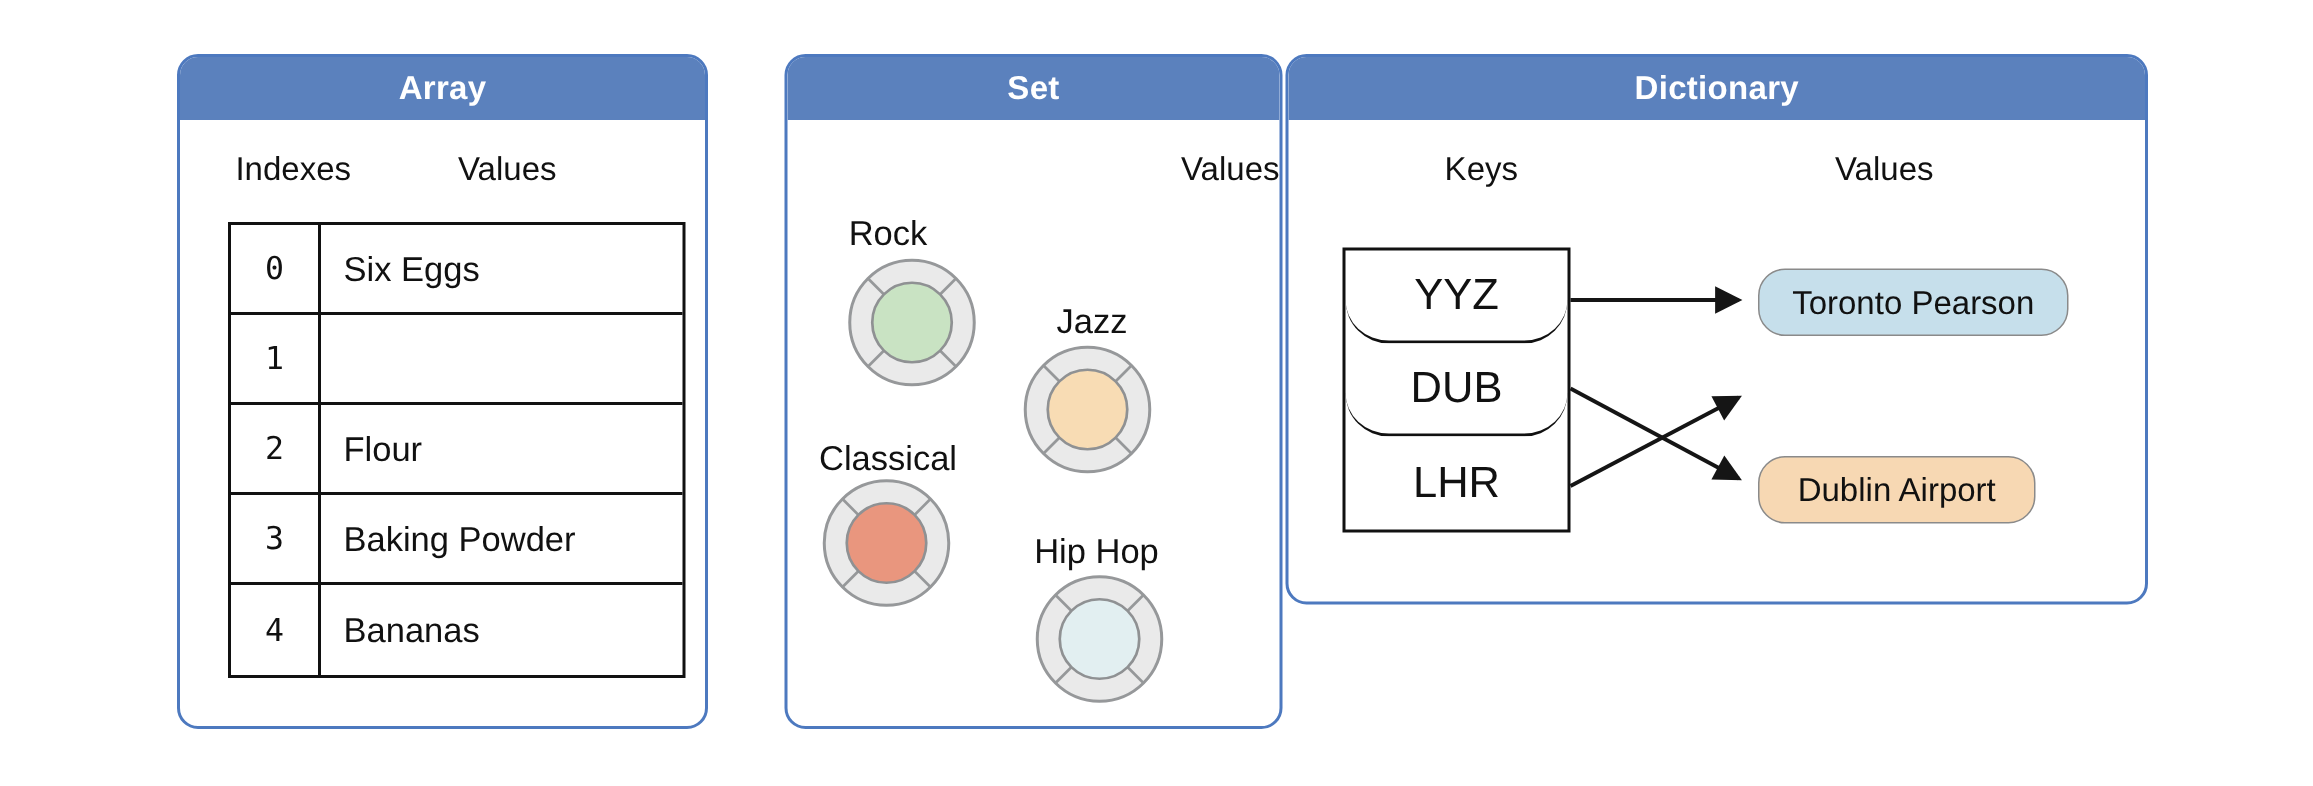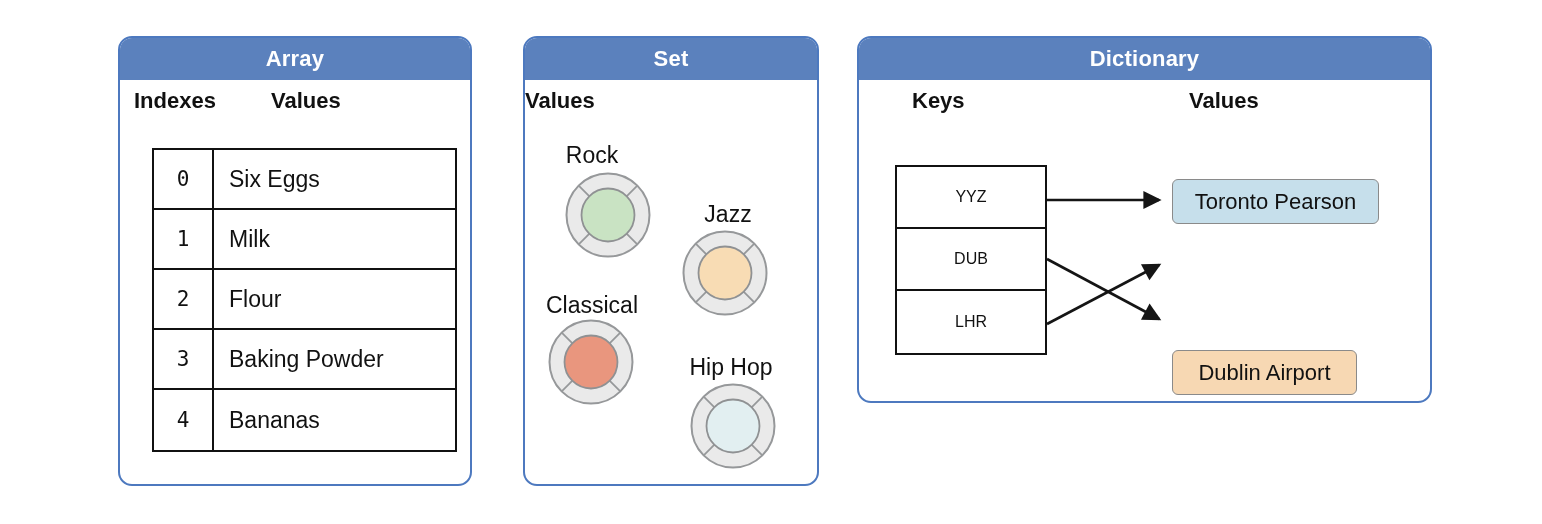"Set" #set-panel { width: 296px -> 332px }
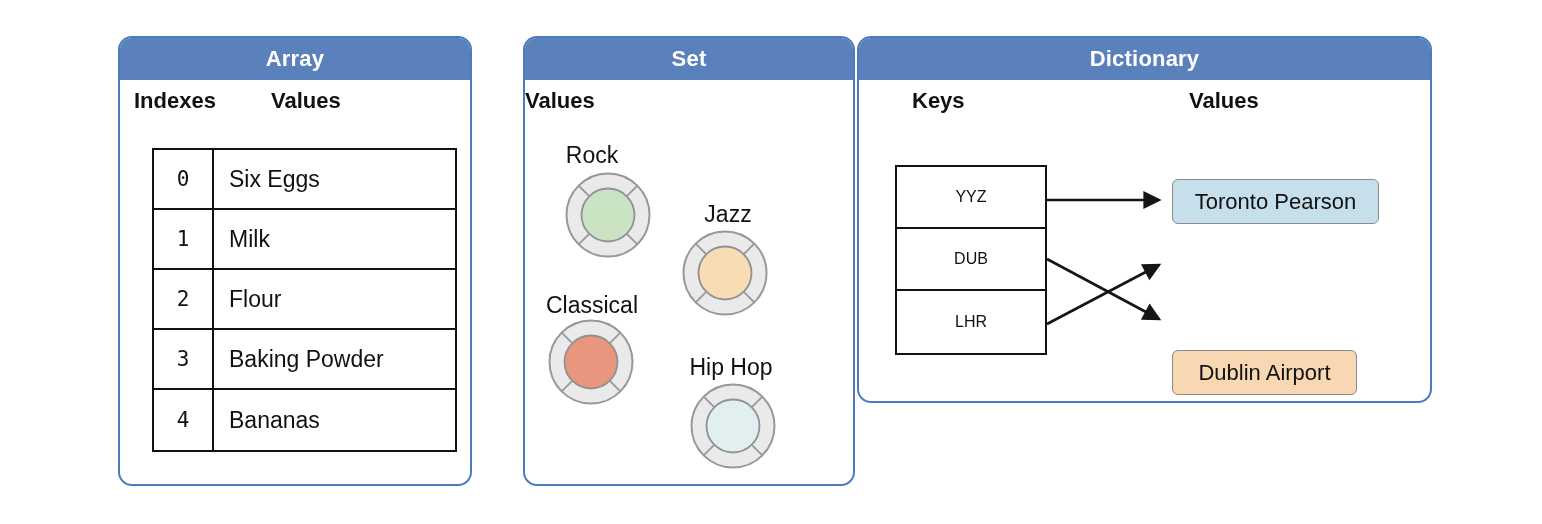"Indexes" .col-heading { font-weight: bold -> normal; text-align: left -> right; top: 50px -> 62px }
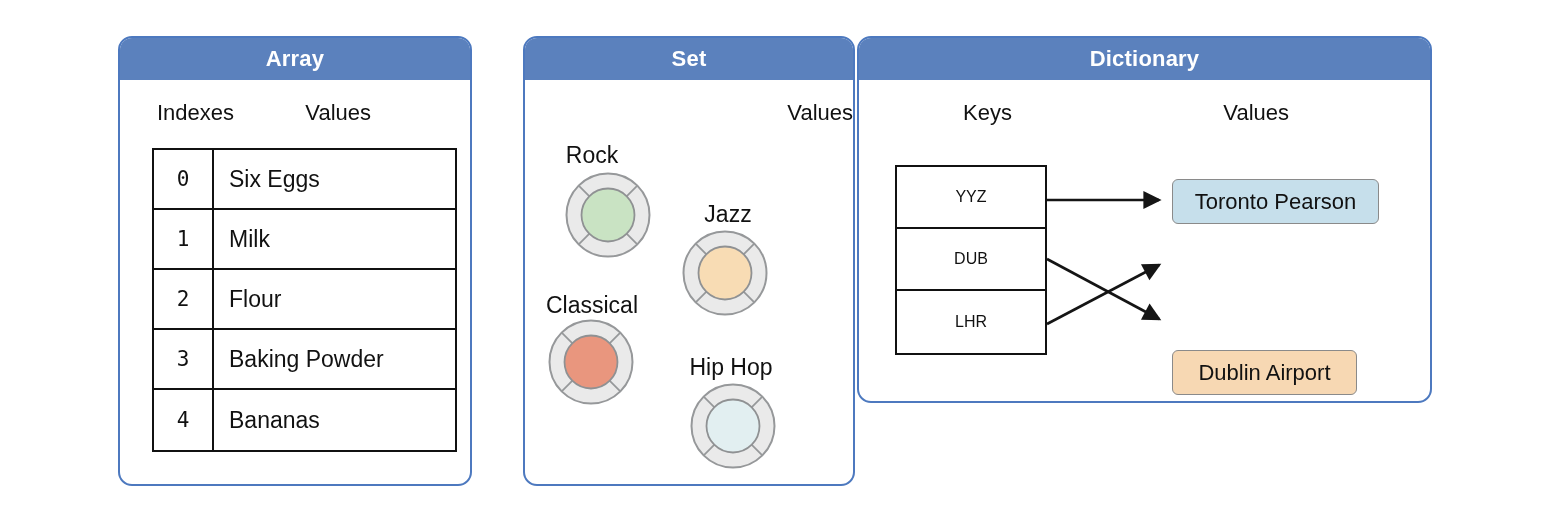"YYZ" .krow { border-radius: none -> 29px; font-size: 16px -> 29px }
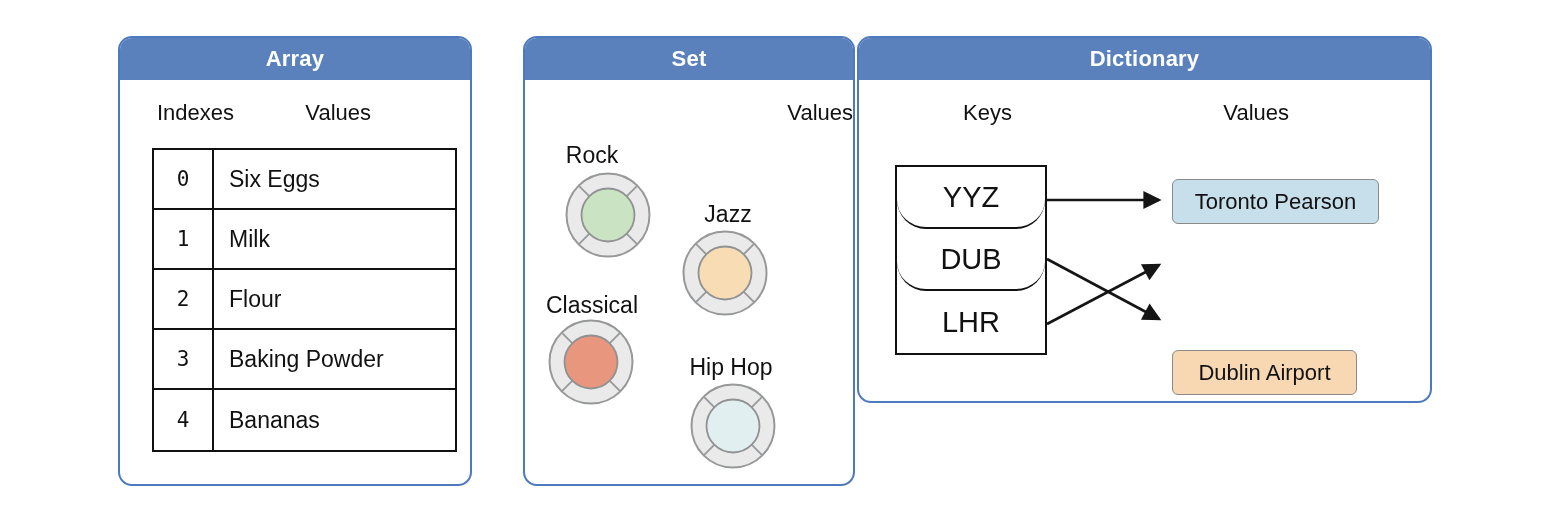"Toronto Pearson" .pill { border-radius: 6px -> 18px }
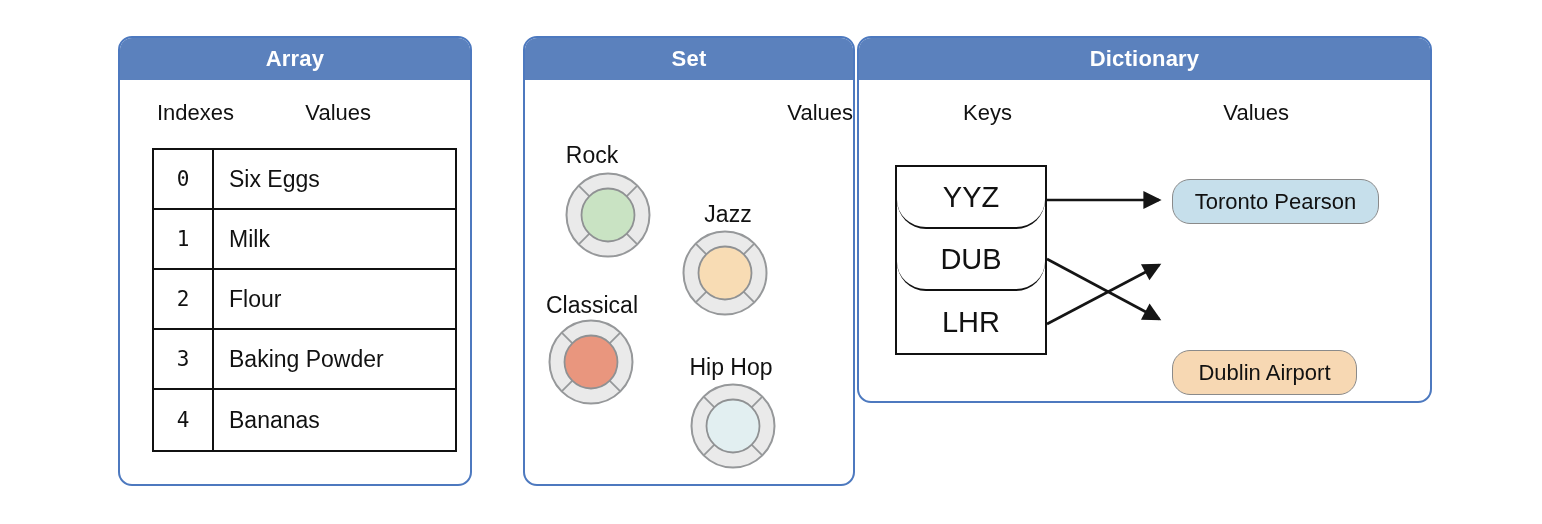"Milk" div.acell-val { html: <div>Milk</div> -> none }
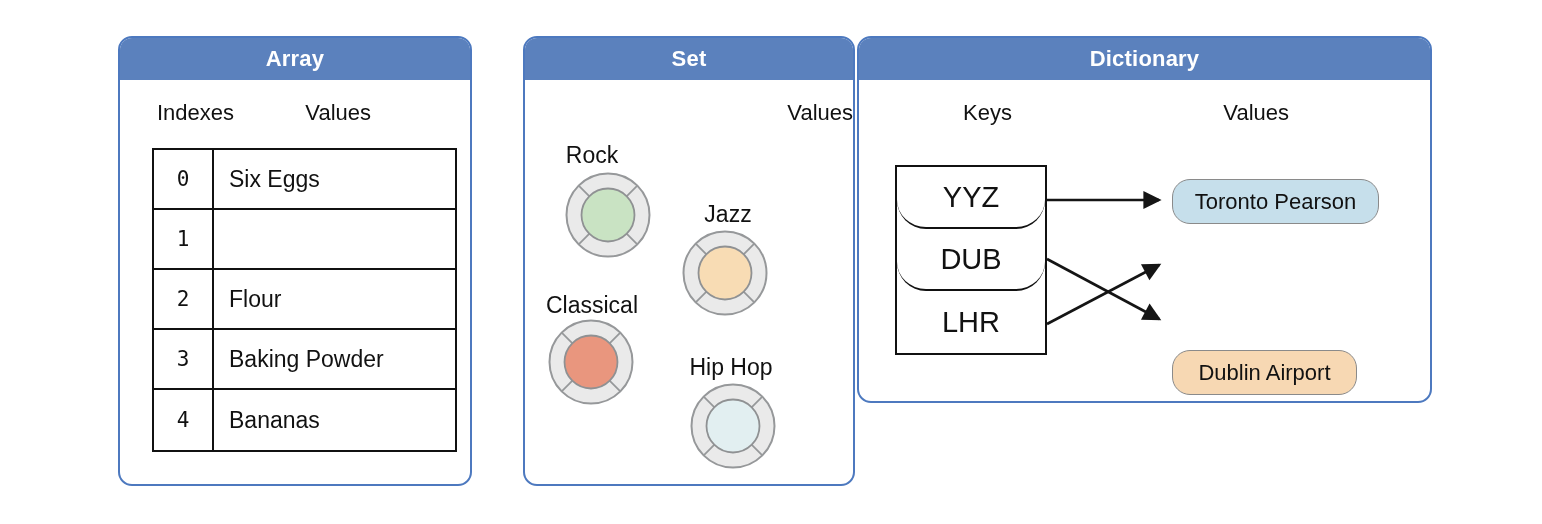"Dublin Airport" div.pill { margin-top: 46px -> none }
